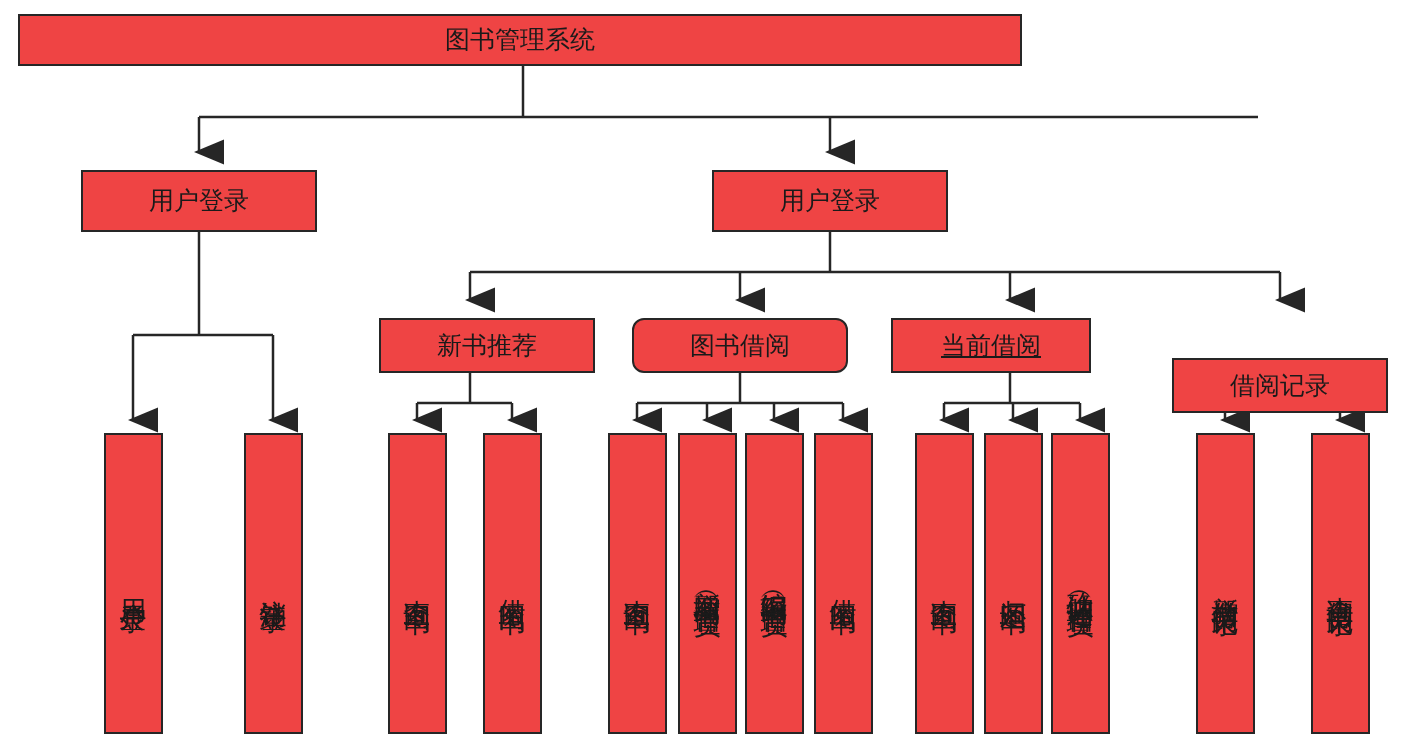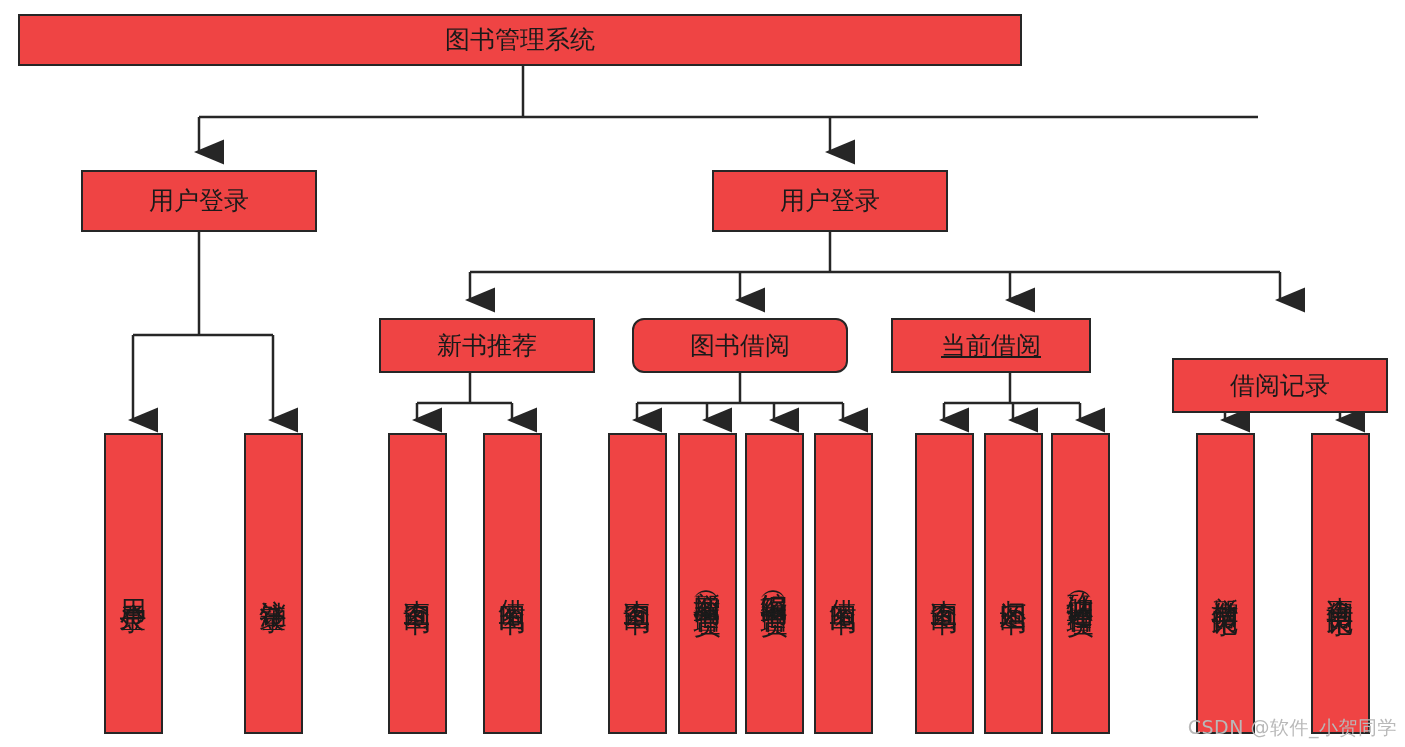"CSDN @软件_小贺同学" div.watermark { html: <div>CSDN @软件_小贺同学</div> -> none }
